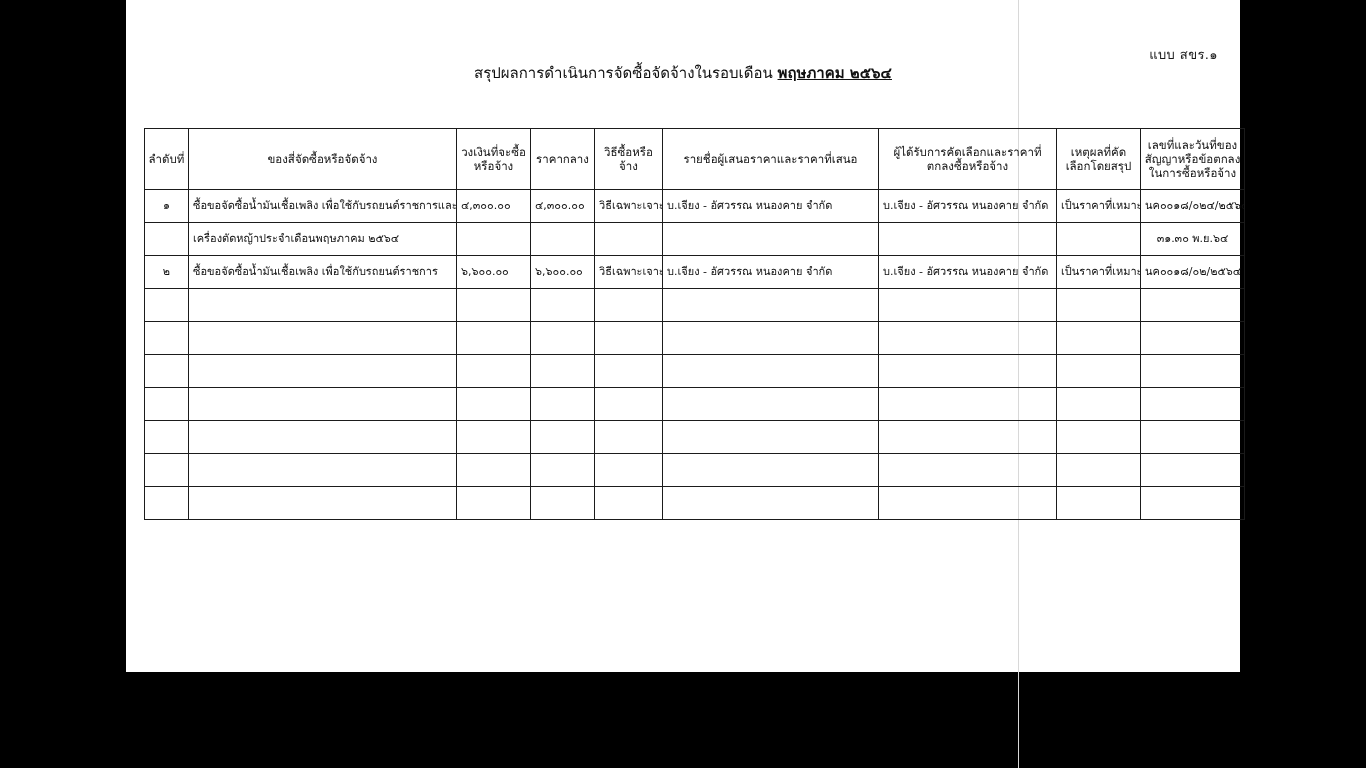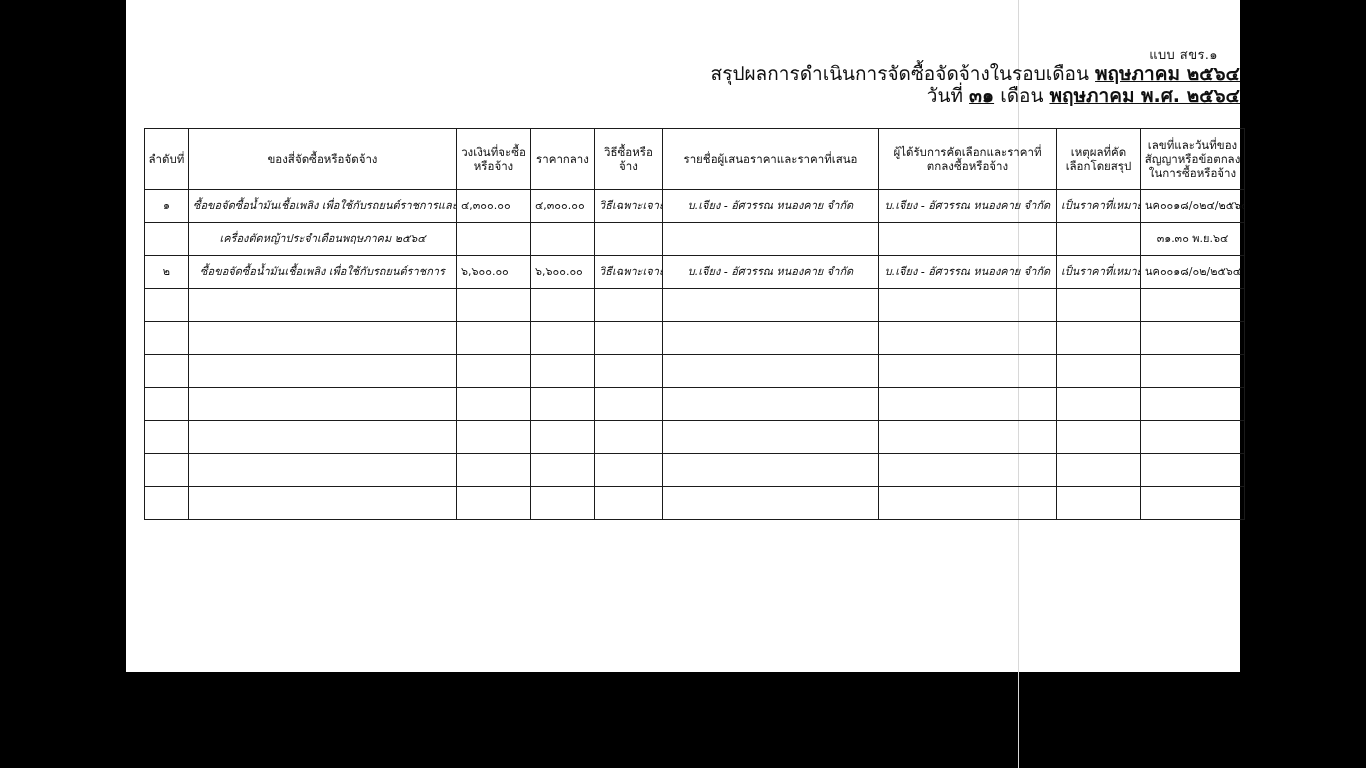"สรุปผลการดำเนินการจัดซื้อจัดจ้างในรอบเดื" .title-line { font-size: 19px -> 15px; text-align: right -> none }
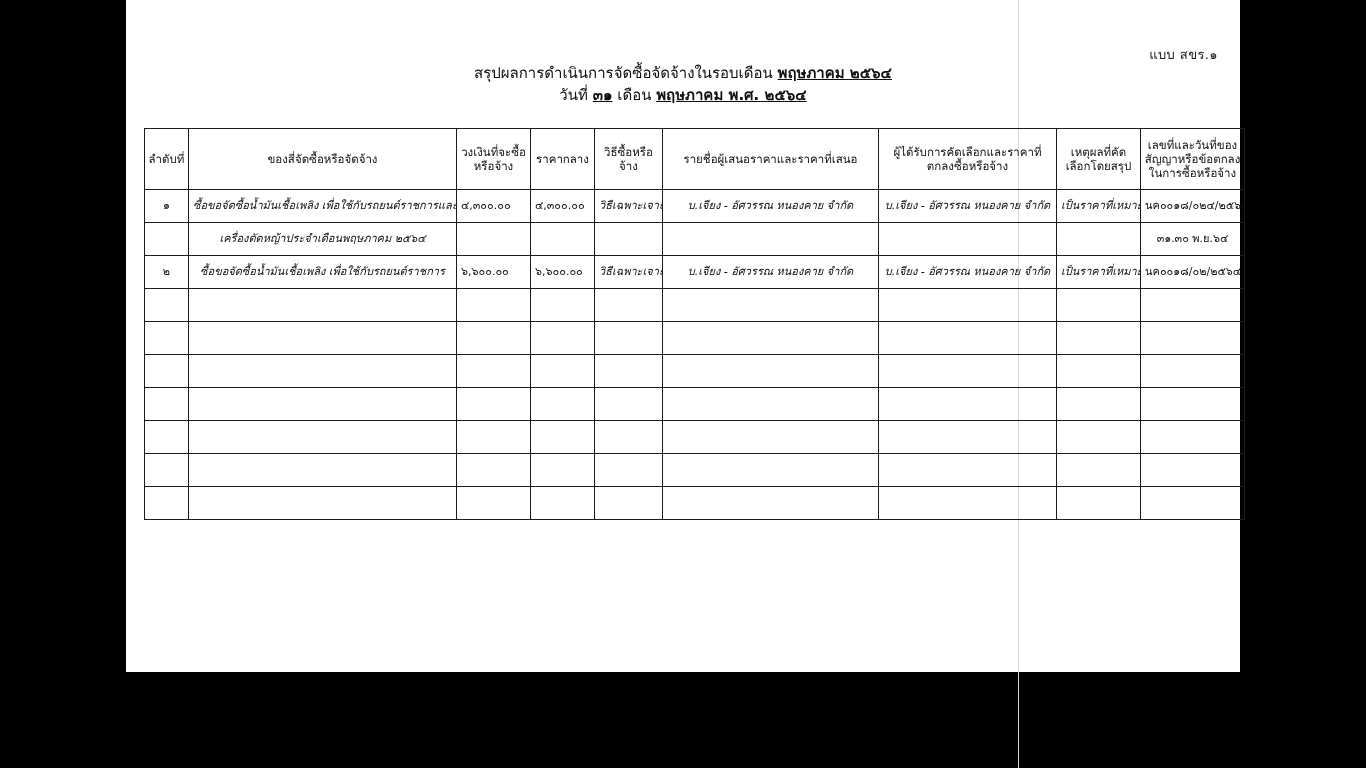"วันที่ ๓๑ เดือน พฤษภาคม พ.ศ." div.title-line { html: <div> <span>วันที่</span> <span>๓๑</span> <span>เดือน</span> <span>พฤษภาคม พ.ศ. ๒๕๖๔</span> </div> -> none }
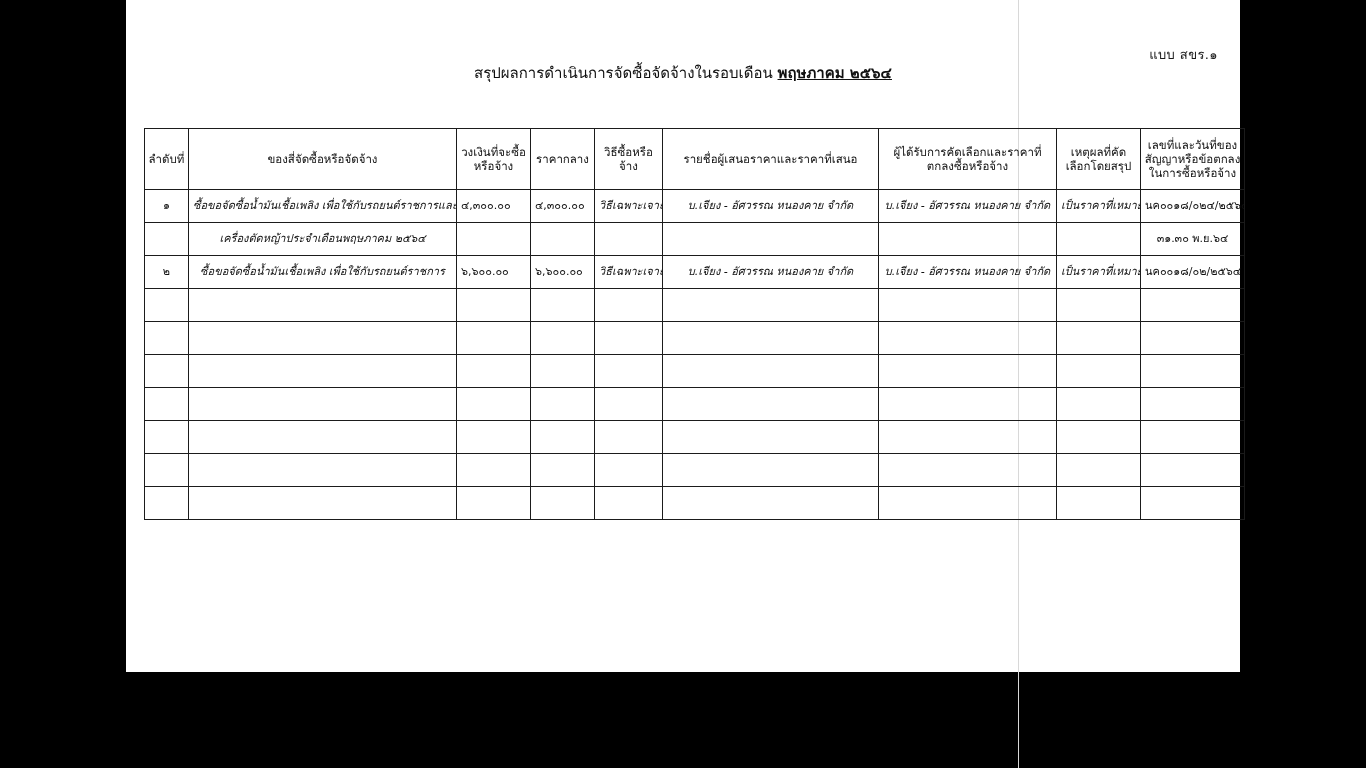"ซื้อขอจัดซื้อน้ำมันเชื้อเพลิง" .l { font-style: italic -> none; text-align: center -> left }
